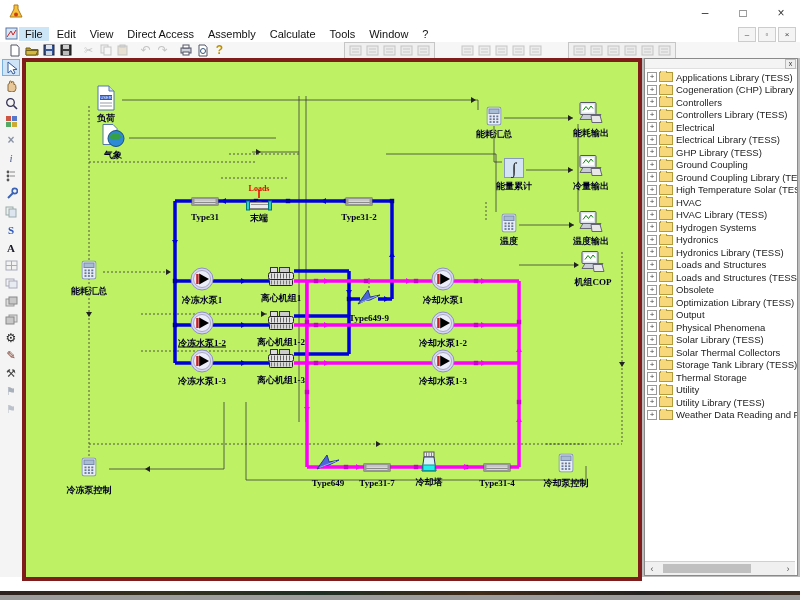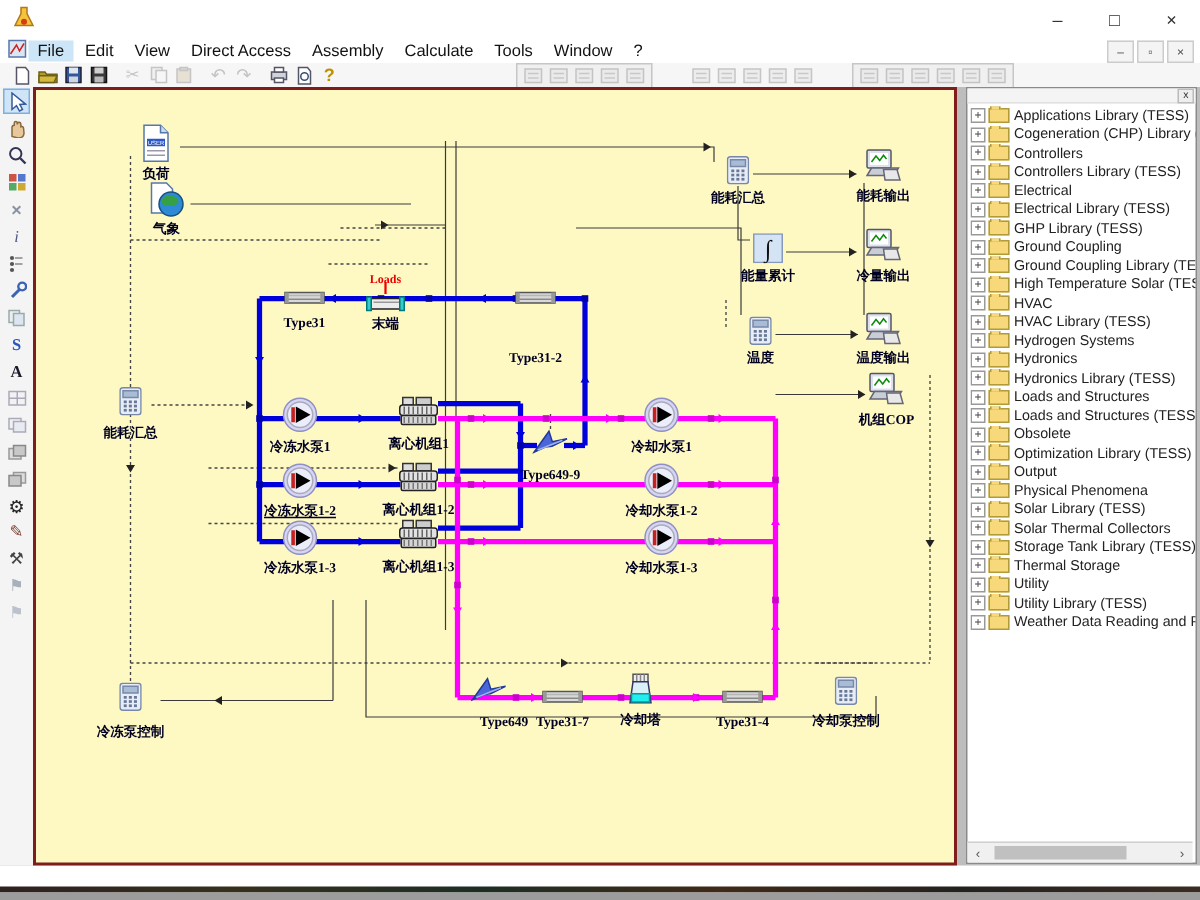"负荷" .canvas { background: #fef9c3 -> #bef264; border: 2px solid #7f1d1d -> 4px solid #7f1d1d }
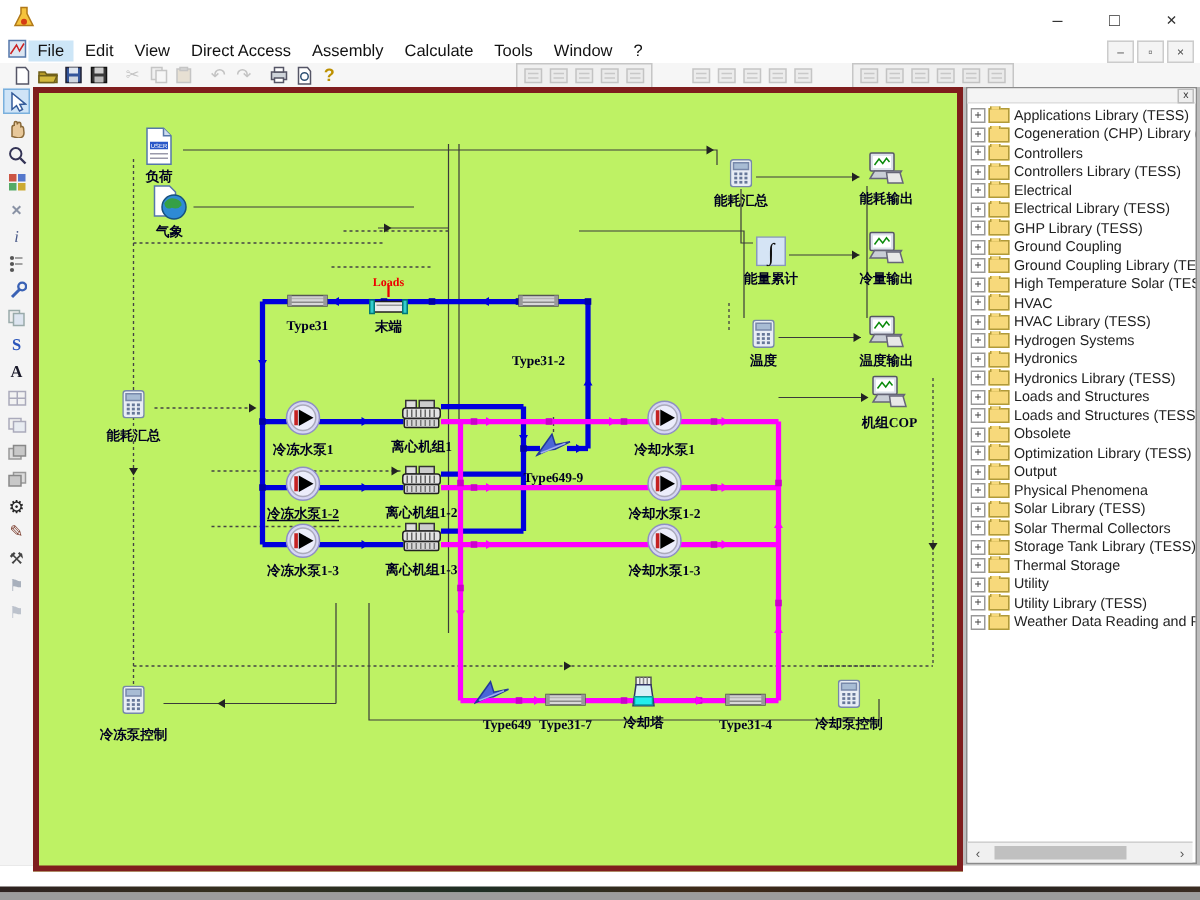"Type31-2" div.clabel { margin-top: 23px -> none }
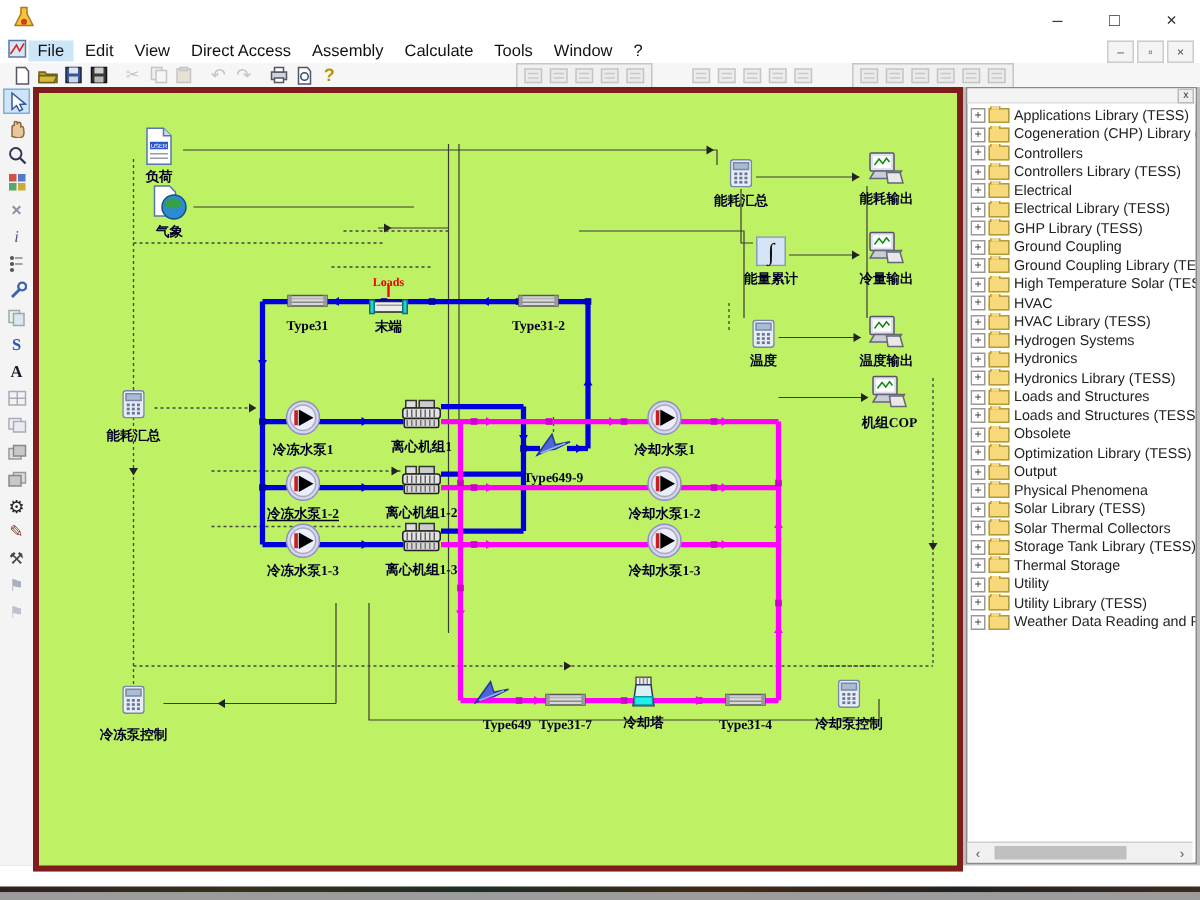"Type649" div.clabel { margin-left: 10px -> none }
